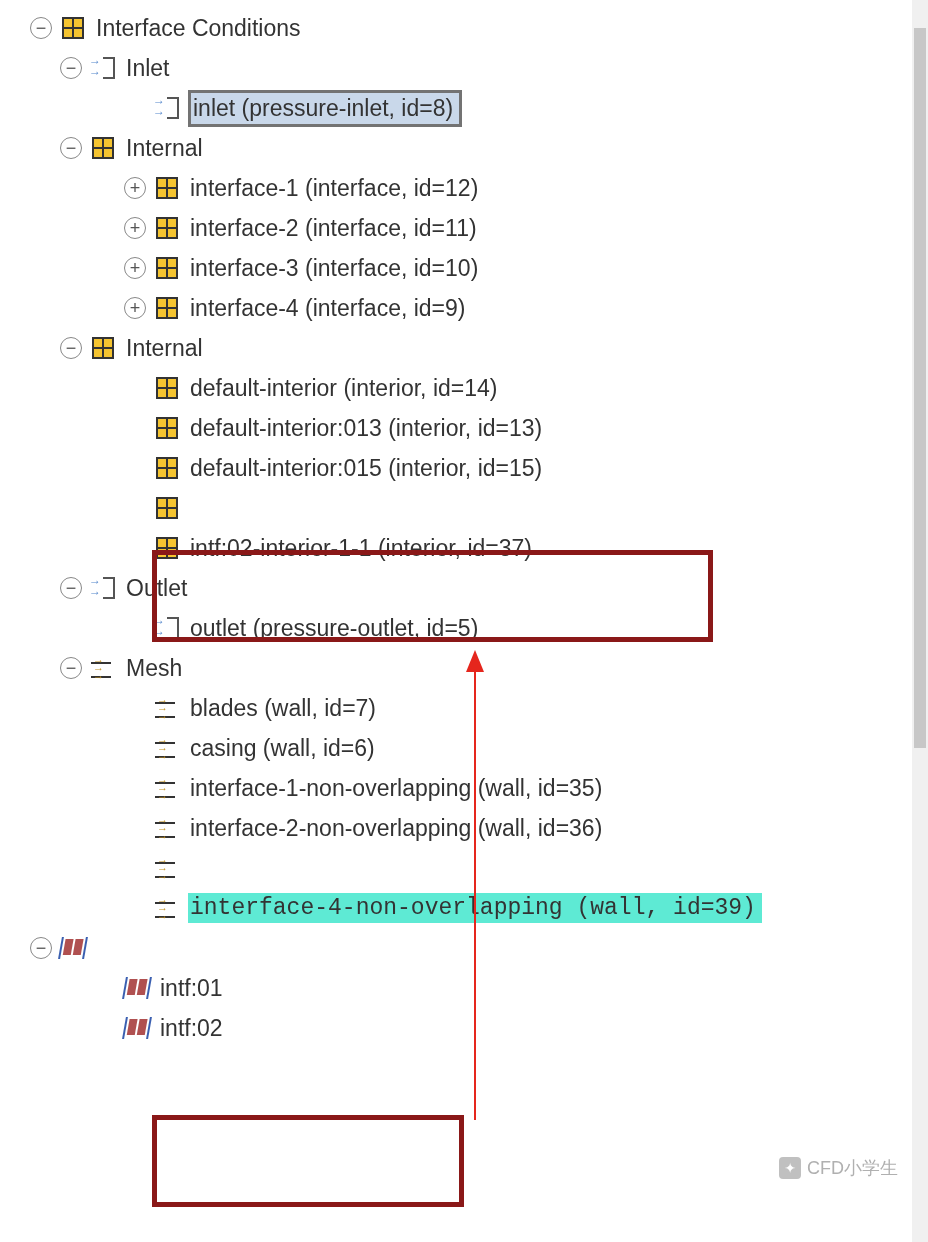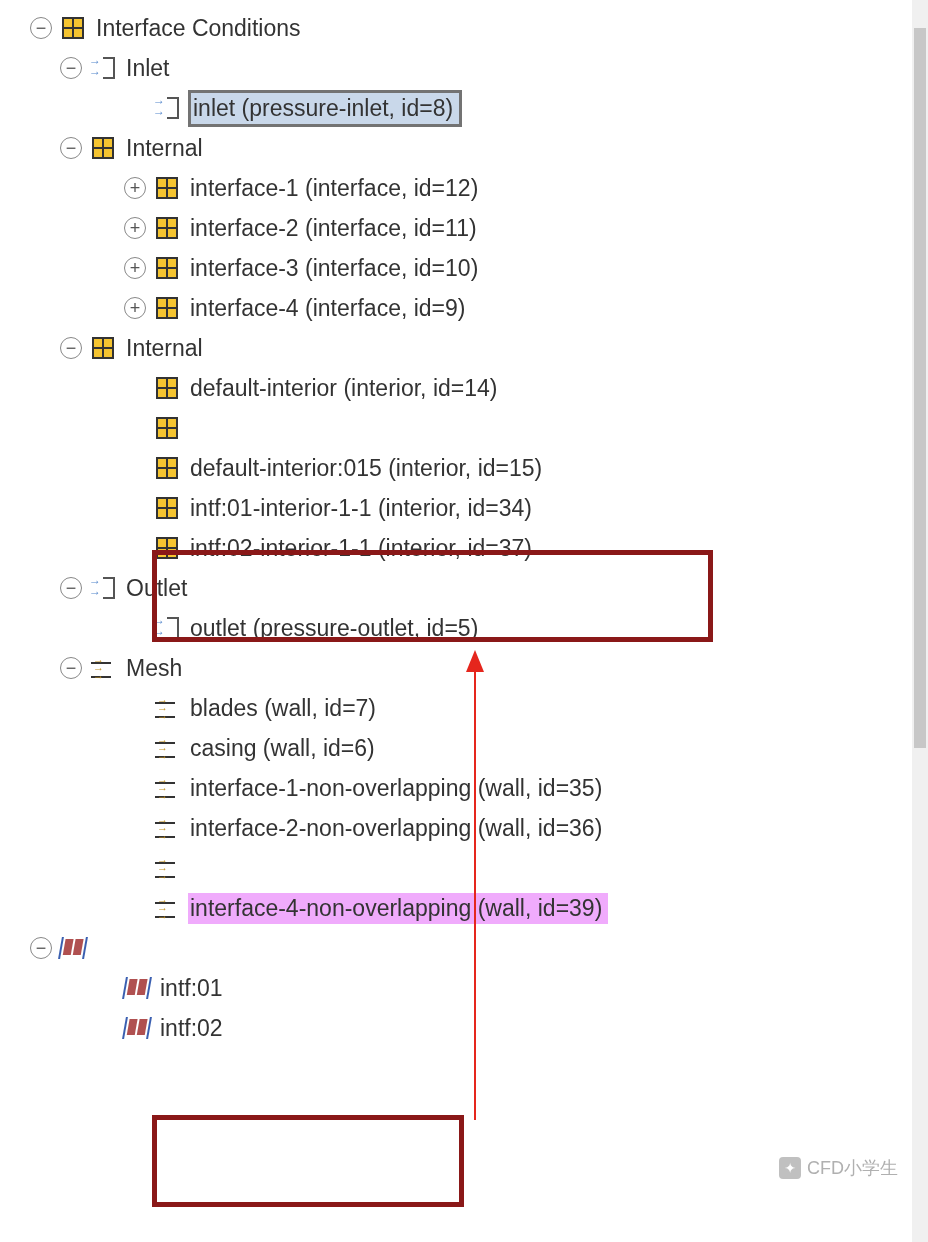"default-interior:013 (interior, id=13)" span.label { html: none -> <span>default-interior:013 (interior, id=13)</span> }
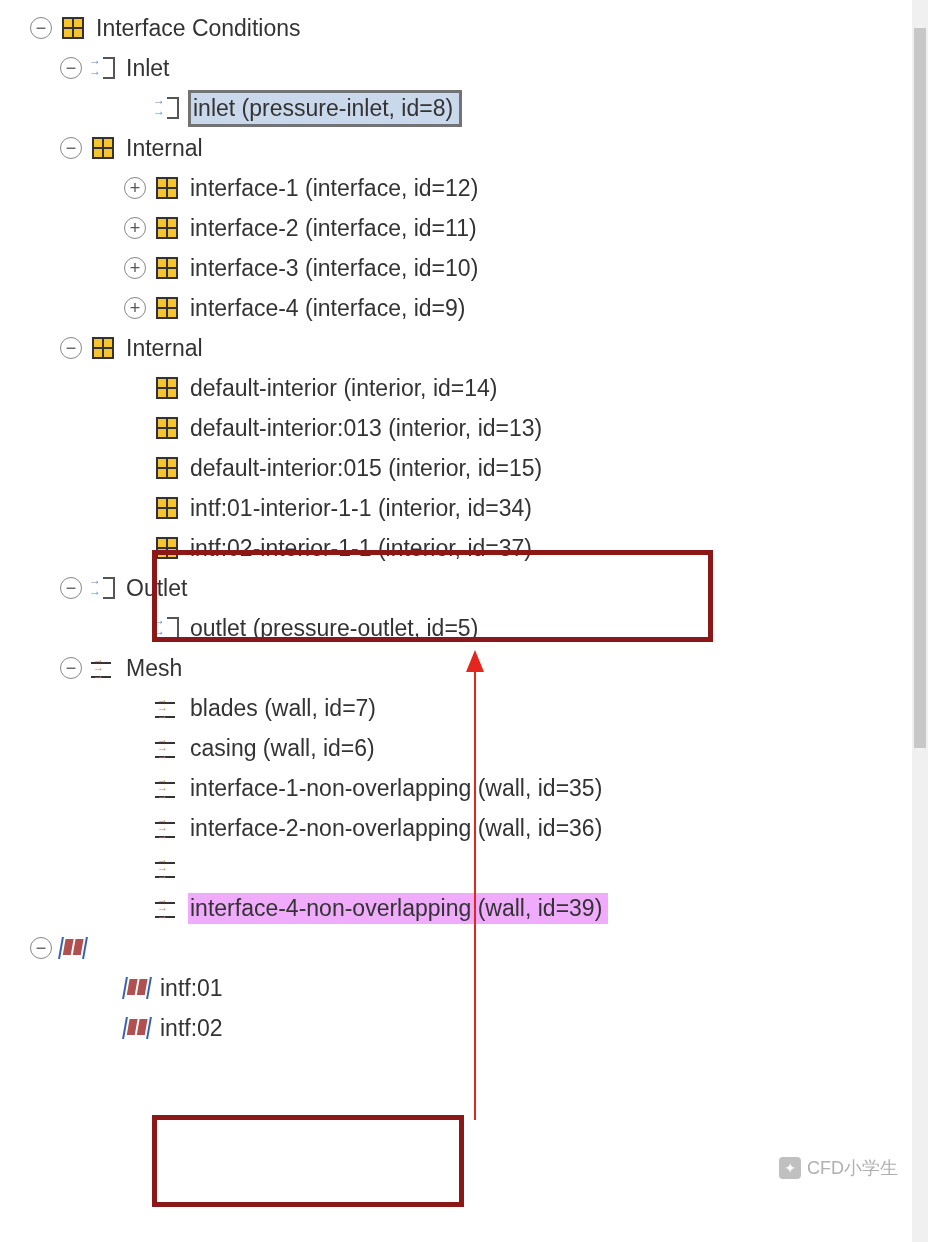"intf:01-interior-1-1 (interior, id=34)" span.label { html: <span>intf:01-interior-1-1 (interior, id=34)</span> -> none }
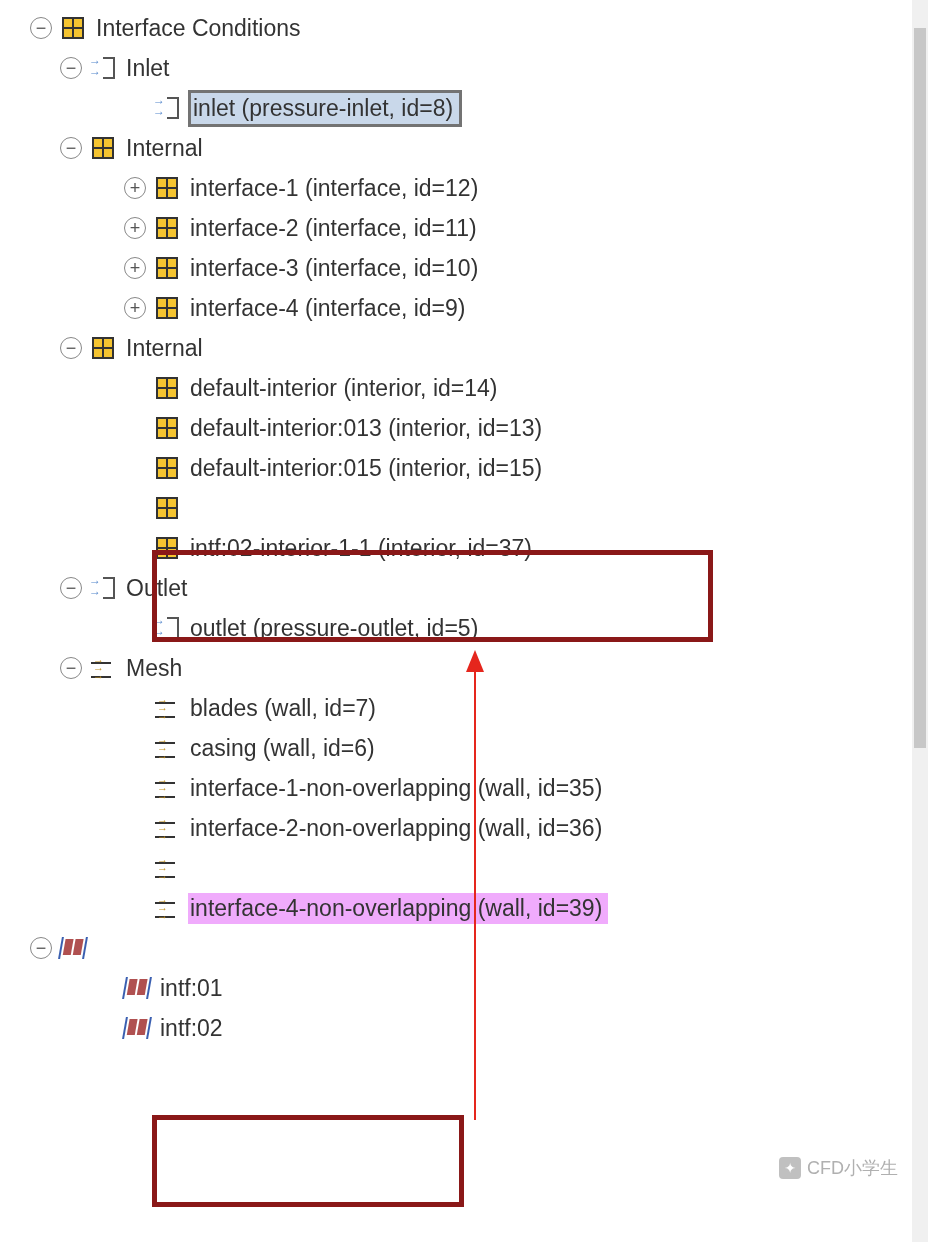"interface-4-non-overlapping (wall," .hov { background: #f0abfc -> #5eead4; font-family: none -> Liberation Mono, monospace }
